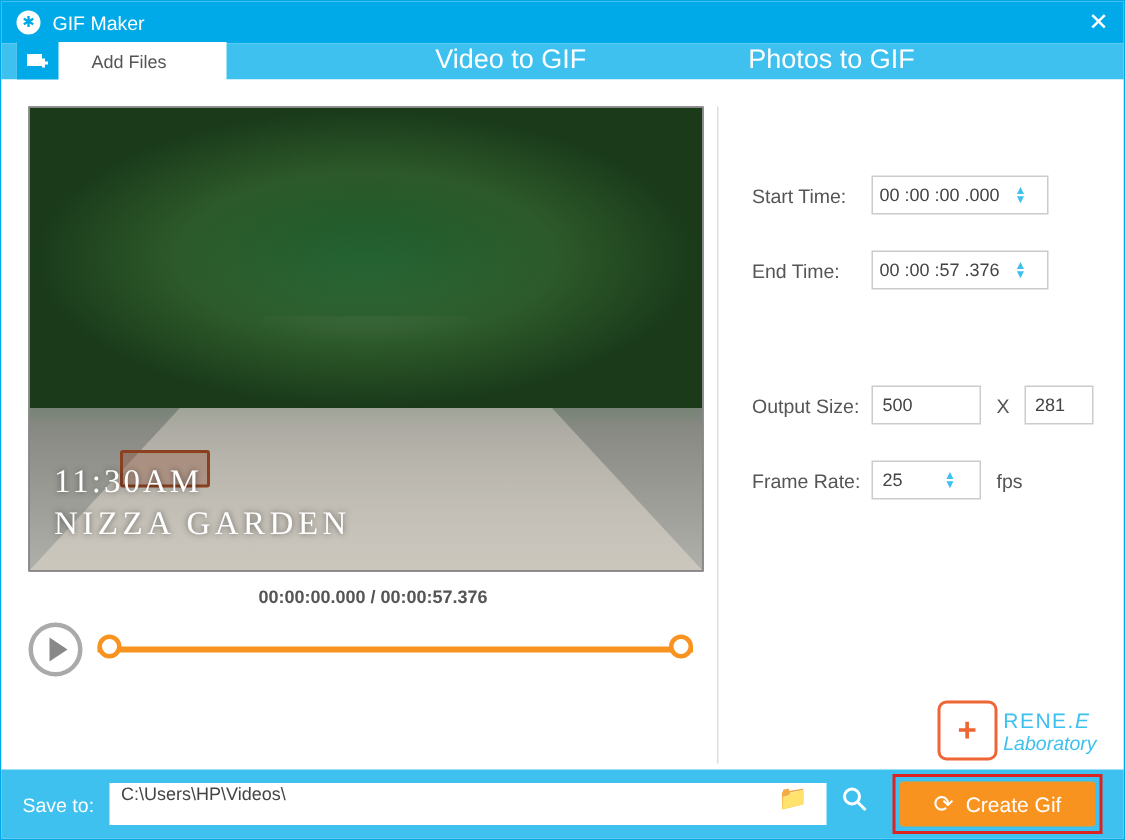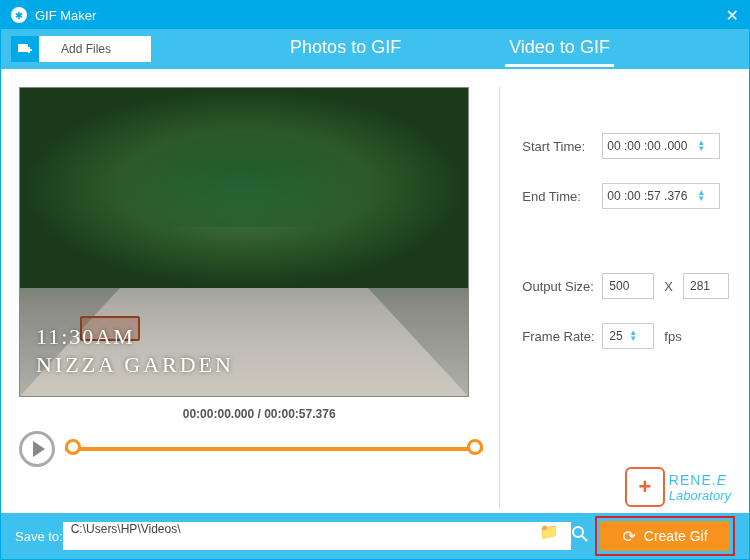"Add Files" .toolbar { height: 40px -> 24px }
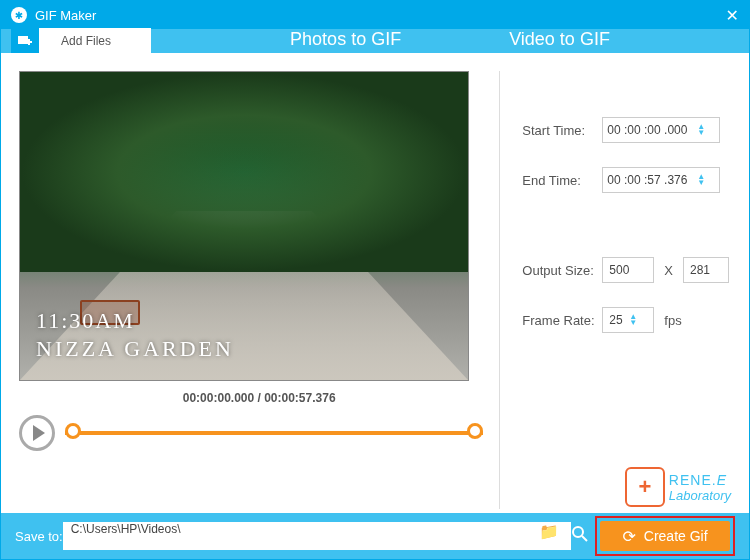"Photos to GIF" div.tab { order: before "Video to GIF" -> after "Video to GIF" }
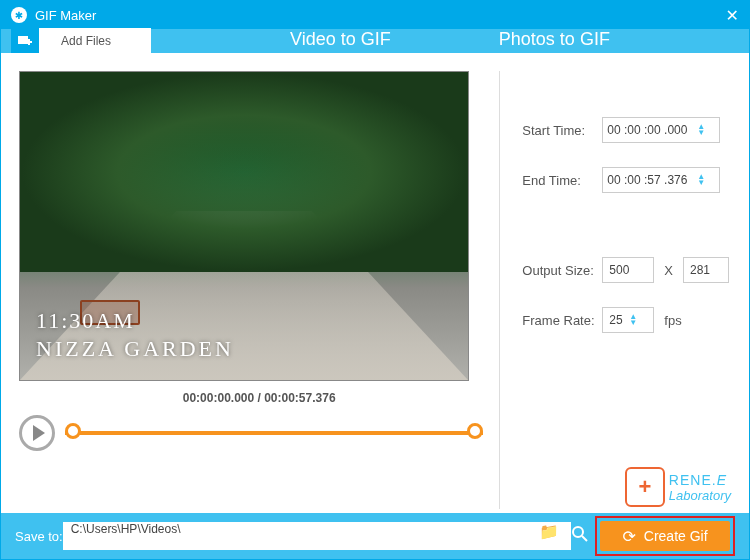"500" .numbox { width: 52px -> 73px }
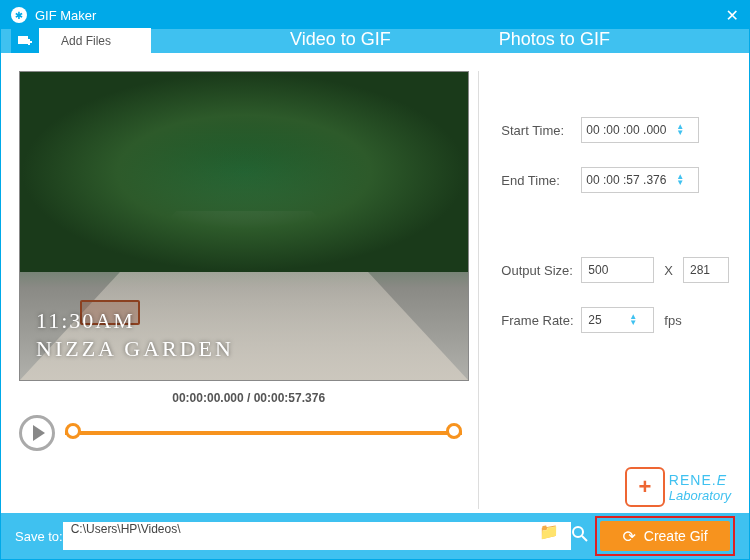"Save to:" .footer { gap: none -> 10px }
